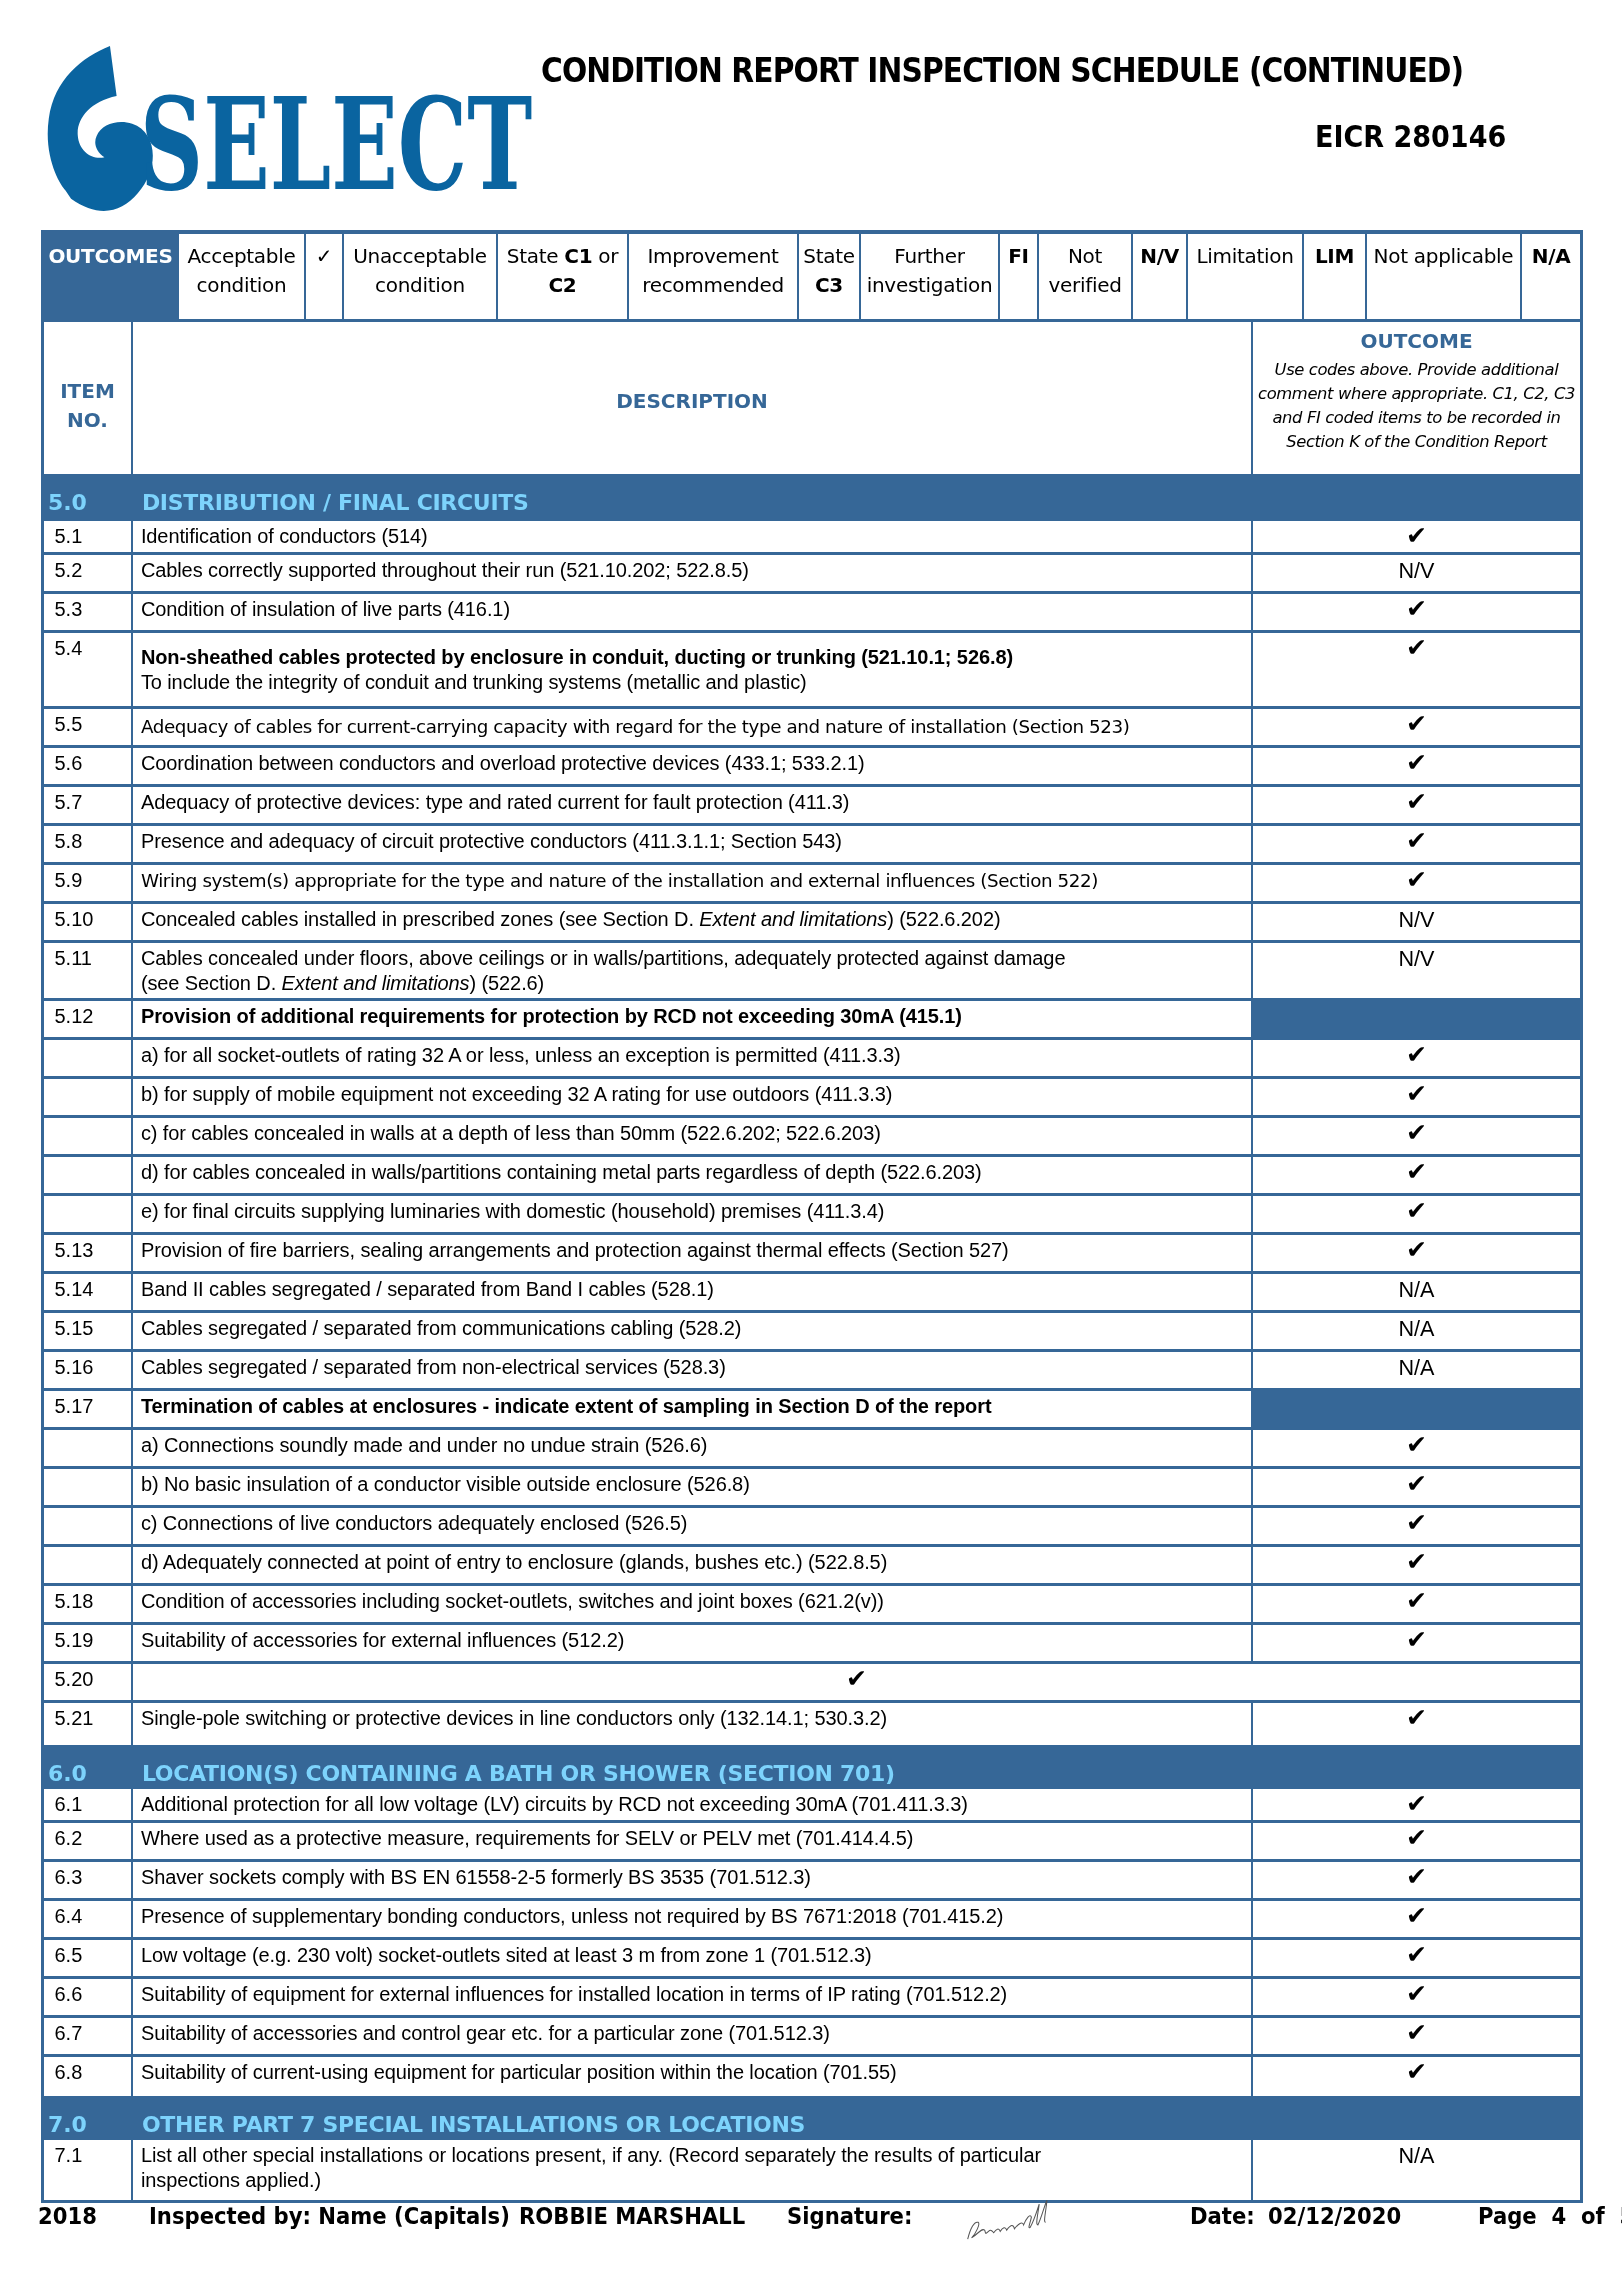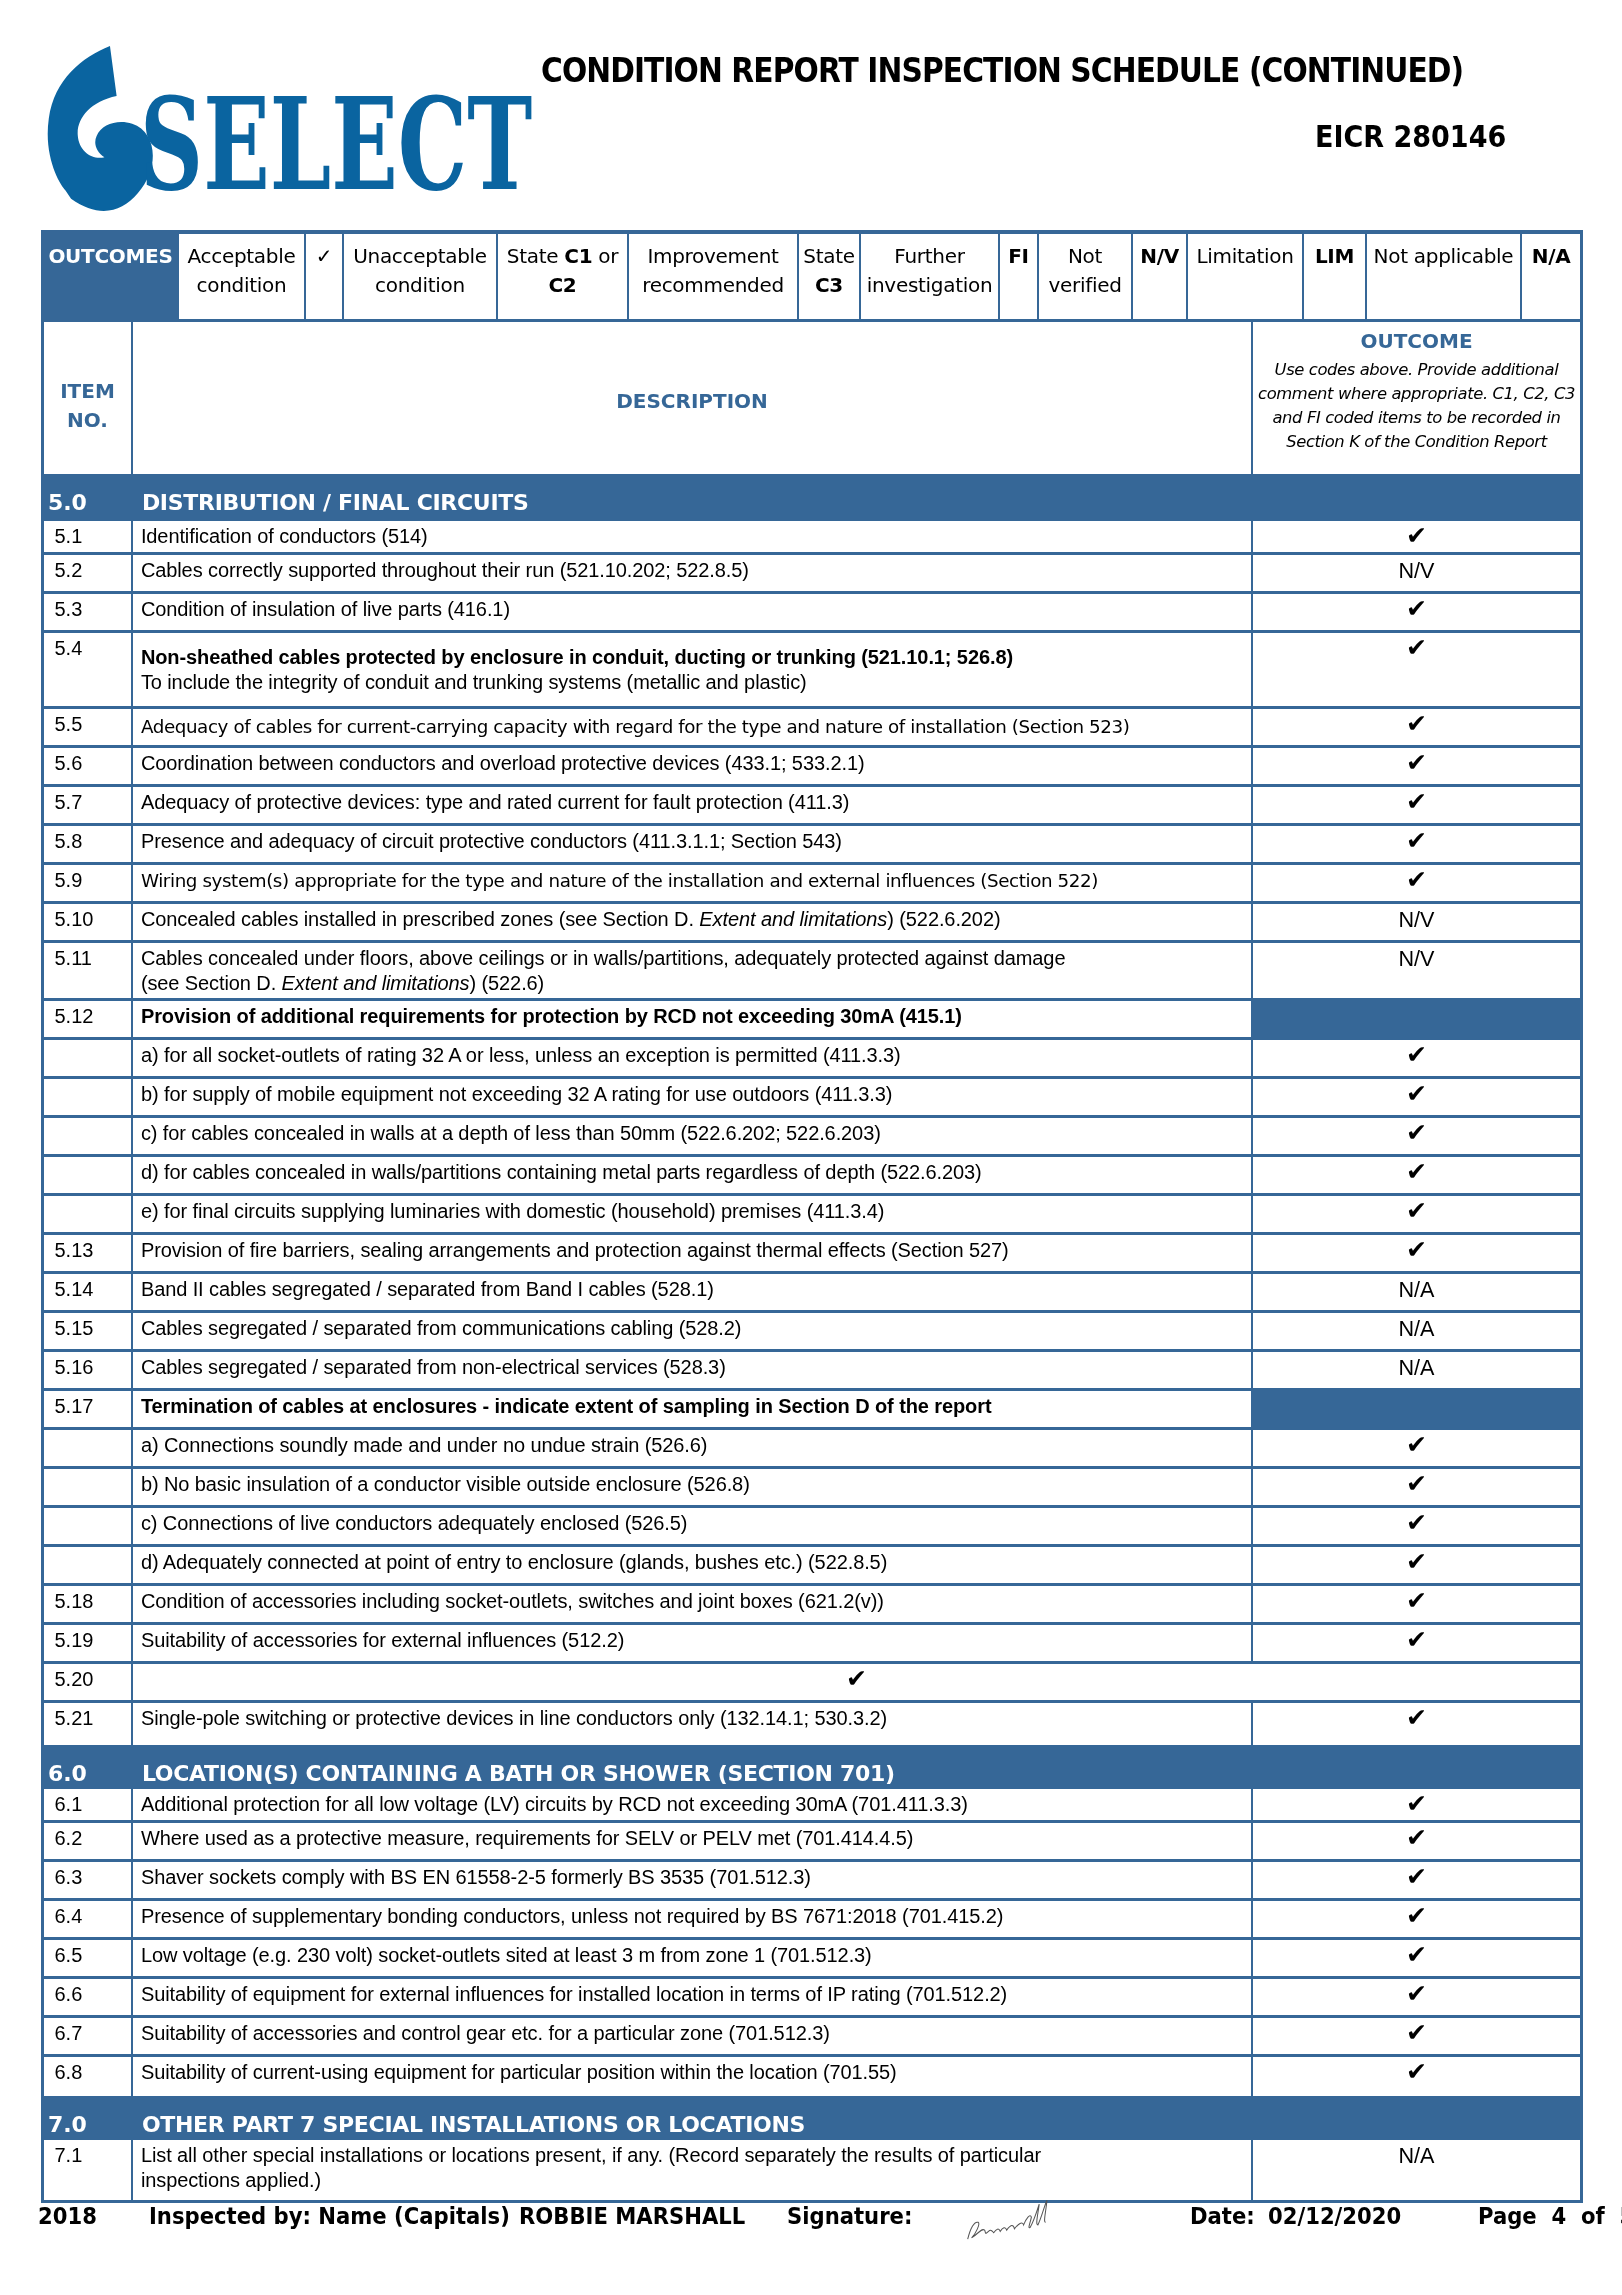"5.0" .section { color: #ffffff -> #7dd3fc }
